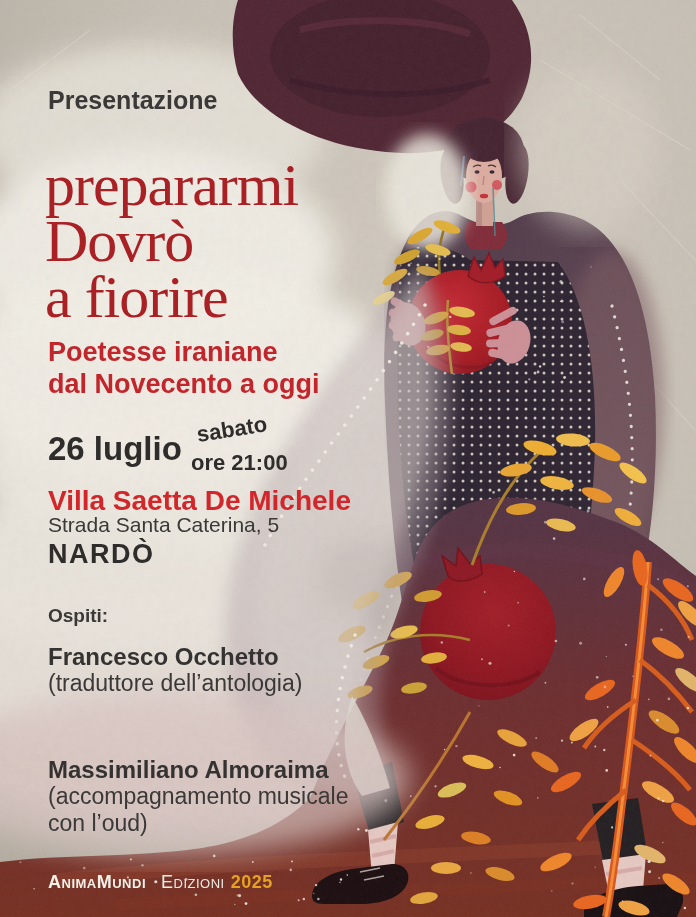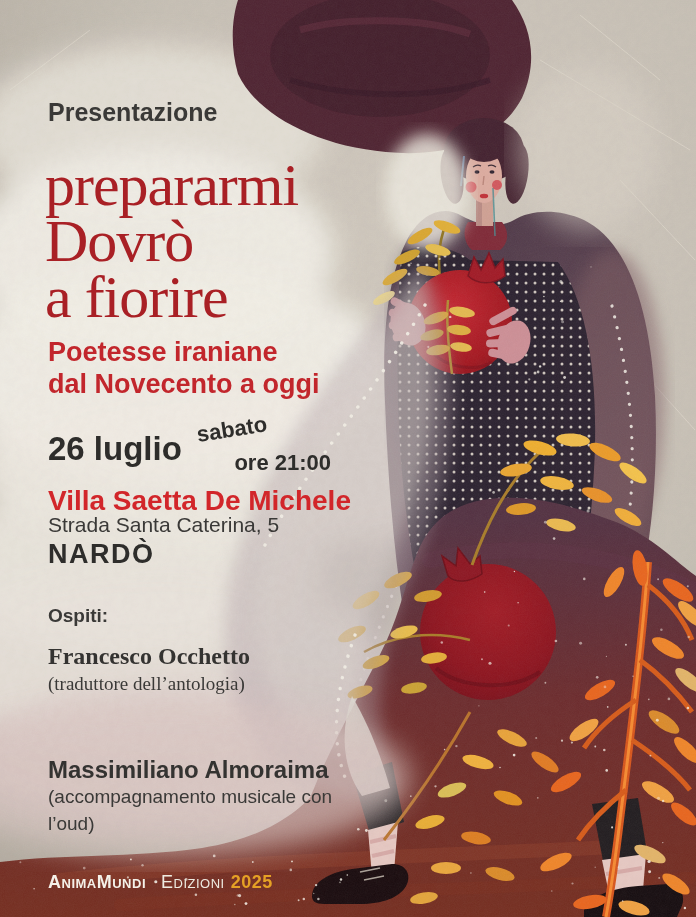"Presentazione" .eyebrow { top: 96px -> 84px }
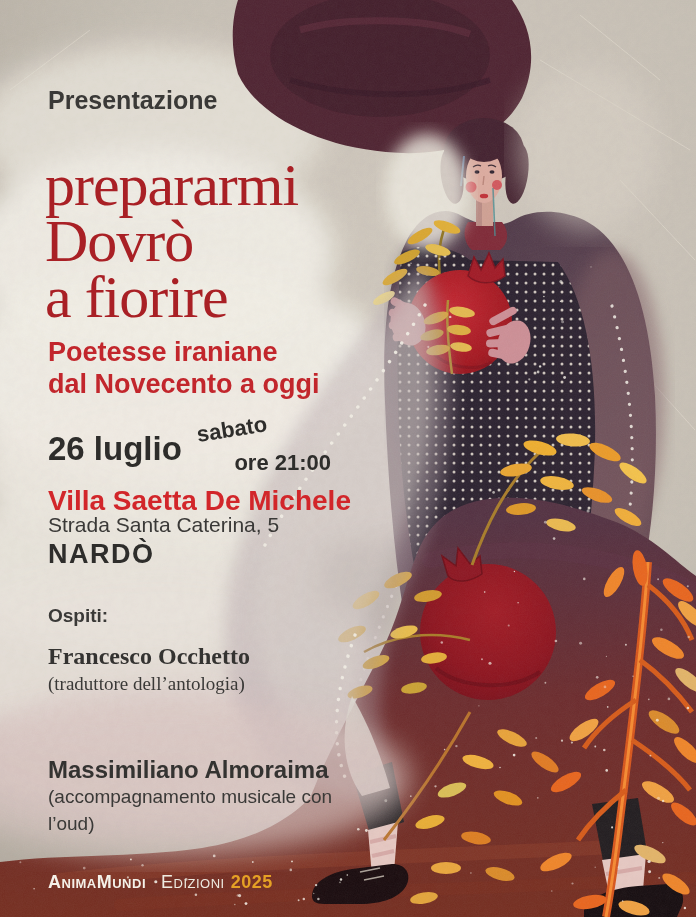"ore 21:00" .time { text-align: right -> none }
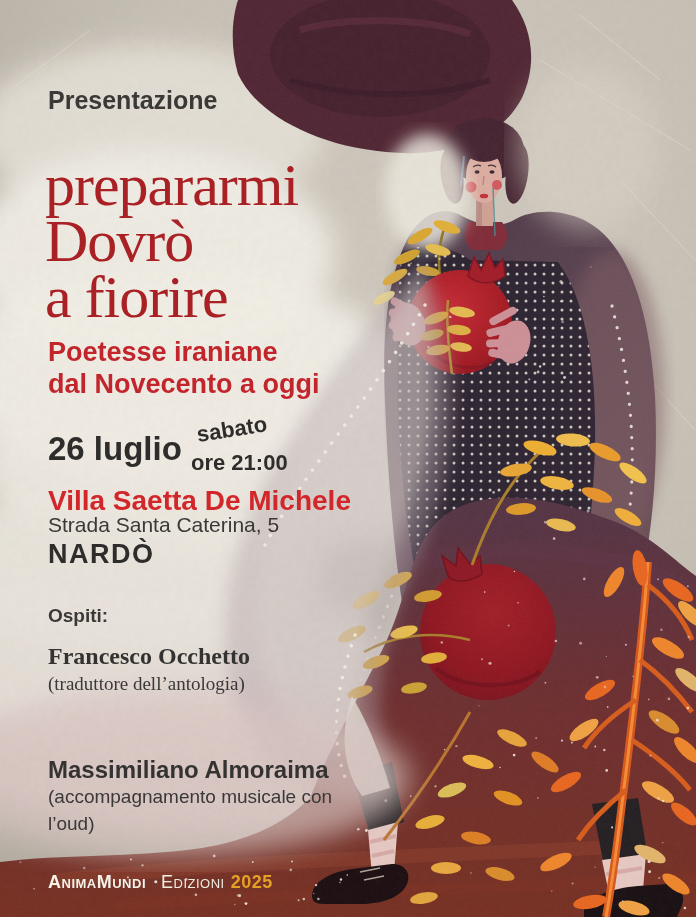"Francesco Occhetto" .g1 { font-family: Liberation Serif, serif -> none }
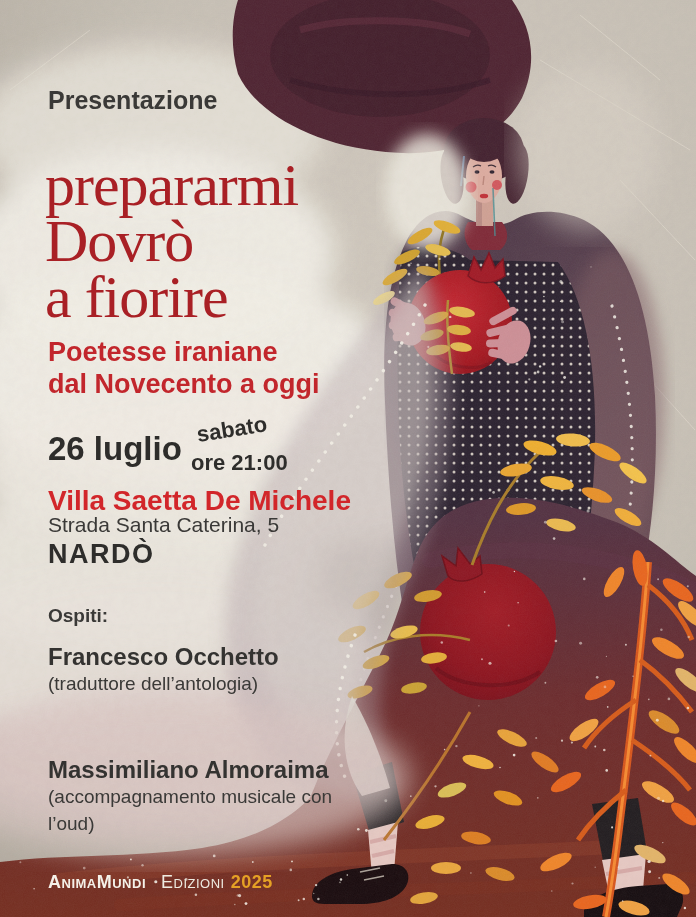"(traduttore dell’antologia)" .guest .g-role { font-size: 19px -> 23px }
